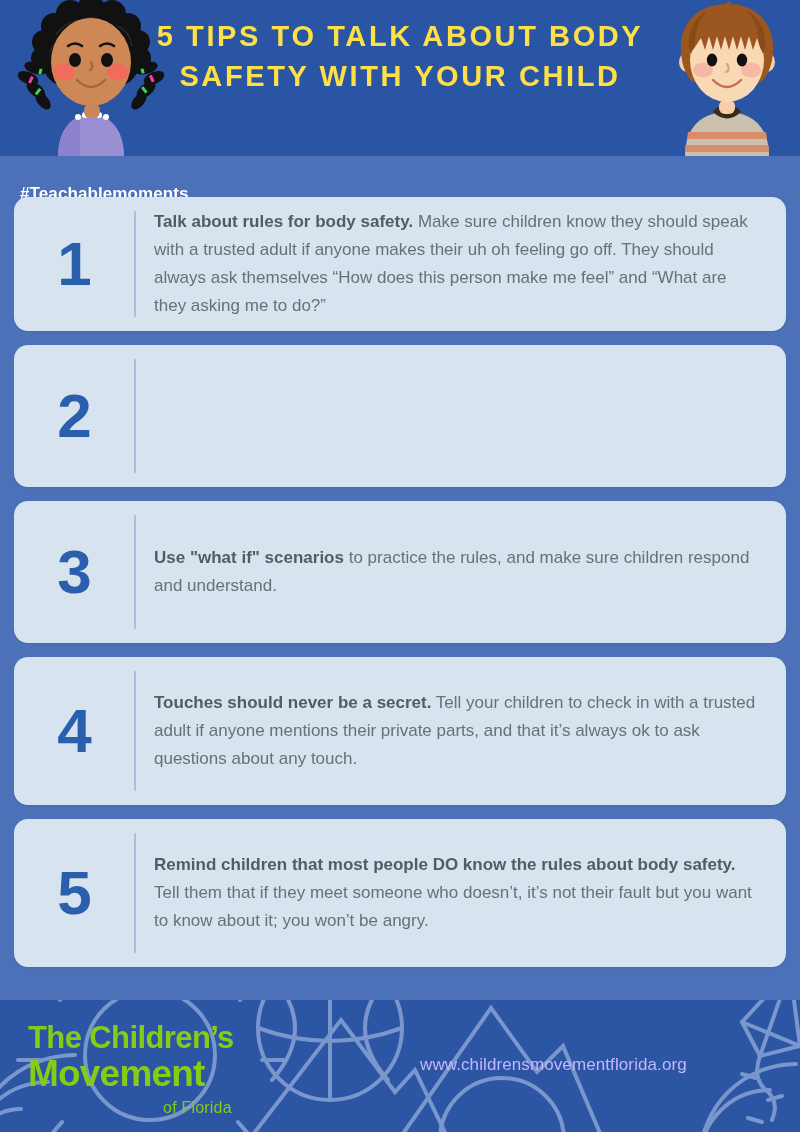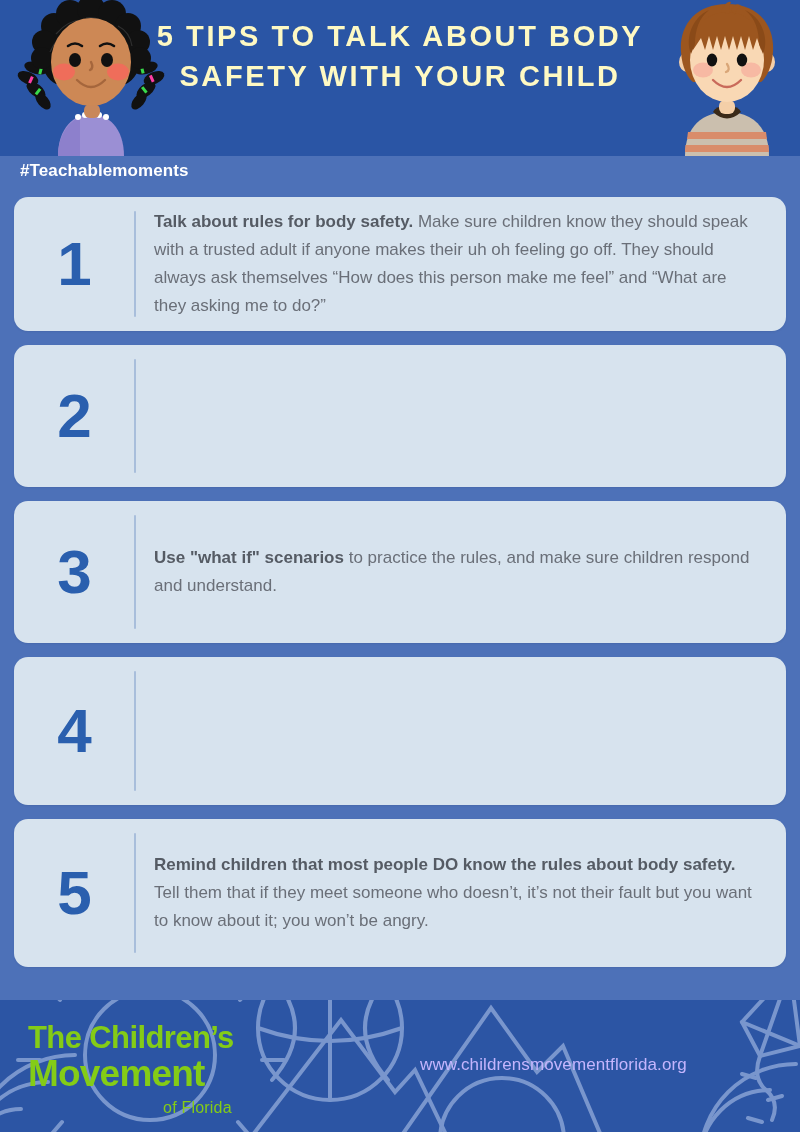"5 TIPS TO TALK ABOUT" .header-title { color: #fef9c3 -> #fde047 }
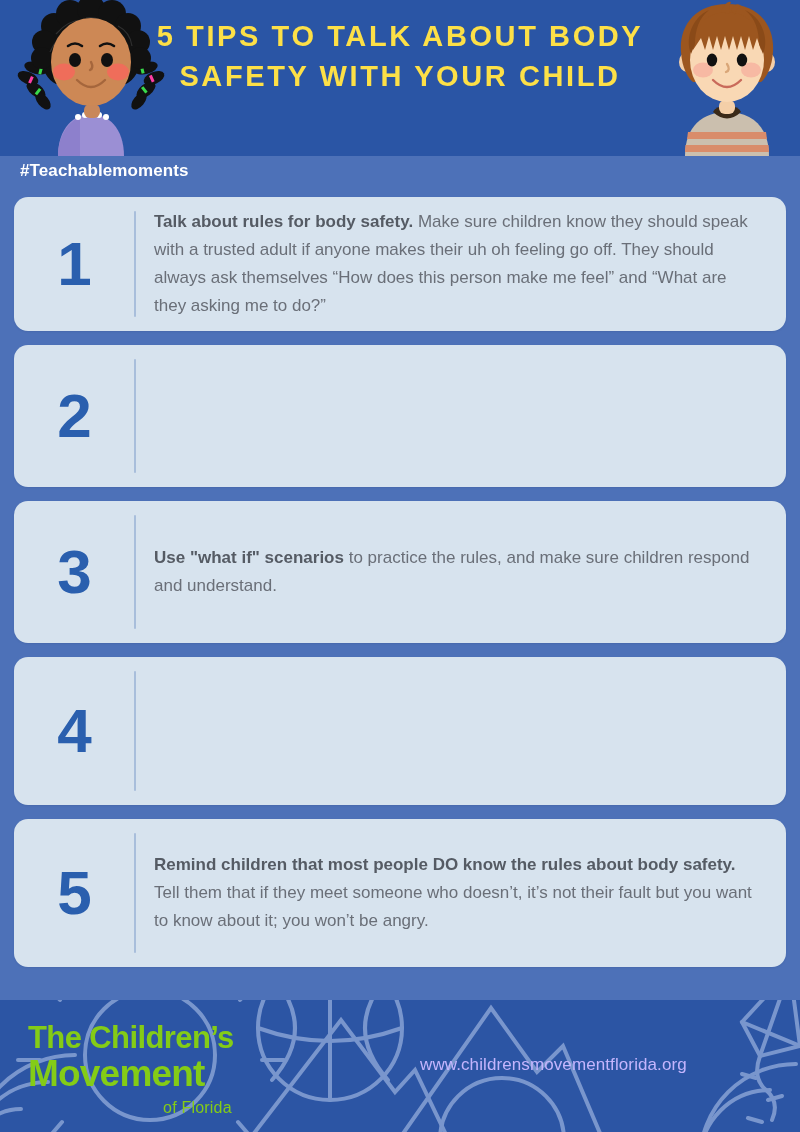"#Teachablemoments" .hashtag { top: 161px -> 184px }
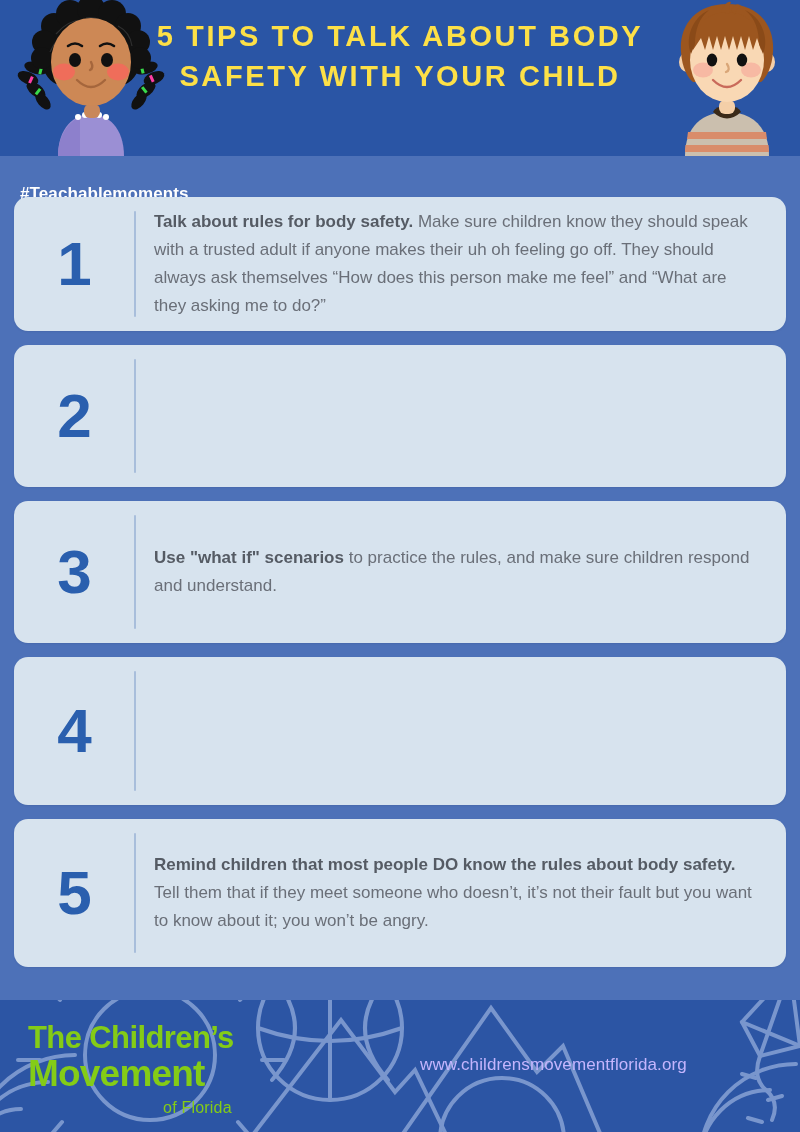"Touches should never be a" div.card-body { html: none -> <div><b>Touches should never be a secret.</b><span> Tell your children to check in with a trusted adult if anyone mentions their private parts, and that it’s always ok to ask questions about any touch.</span></div> }
